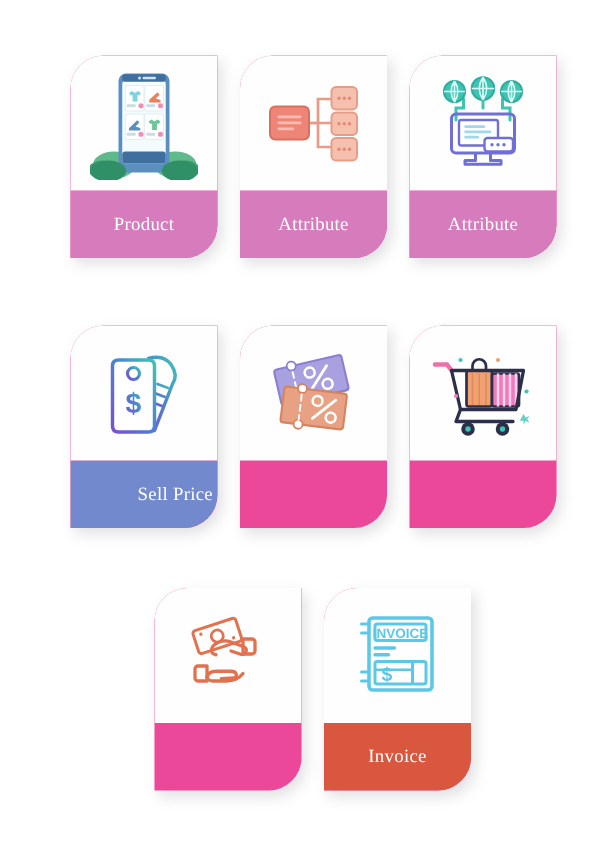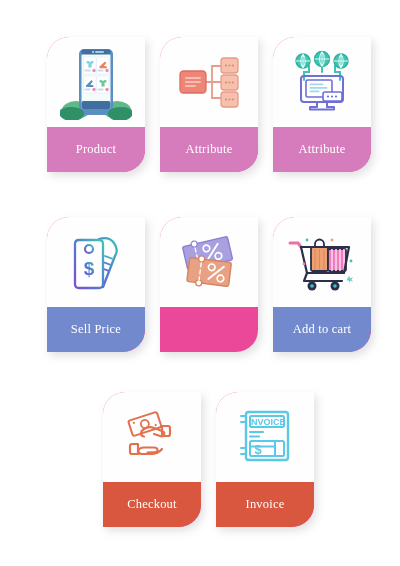"Sell Price" .band-blue { justify-content: none -> flex-end }
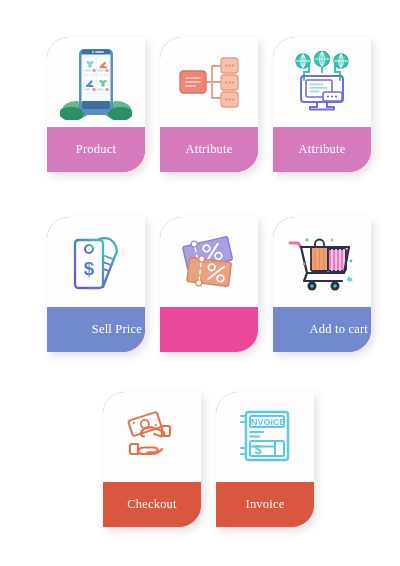"Add to cart" div.card-band { html: <div> <span>Add to cart</span> </div> -> none }
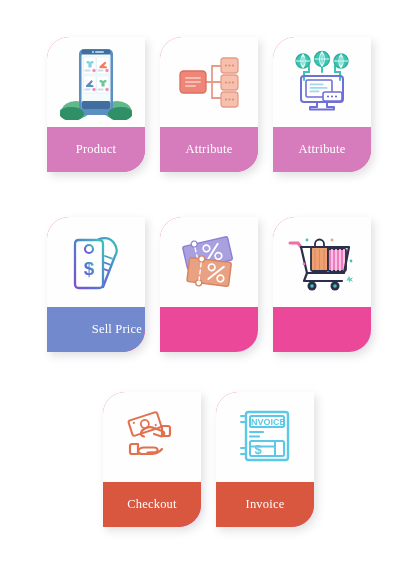"Checkout" div.card-band { html: <div> <span>Checkout</span> </div> -> none }
